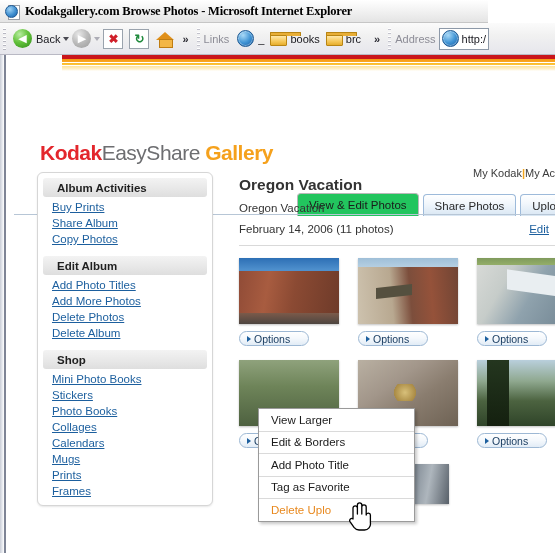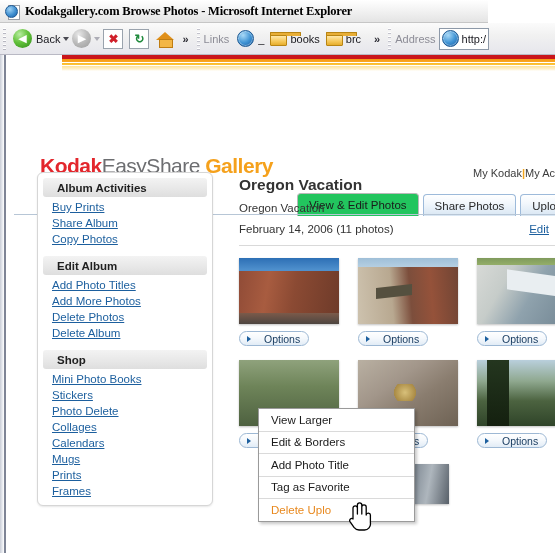"KodakEasyShare Gallery" .logo { margin-top: 13px -> none }
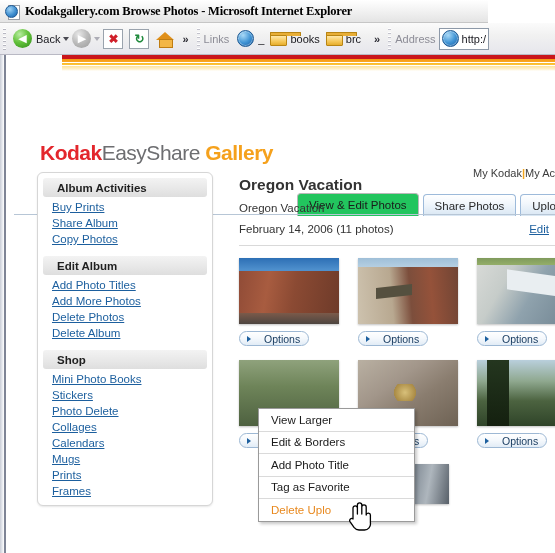"Options" .opt { gap: 13px -> 3px }
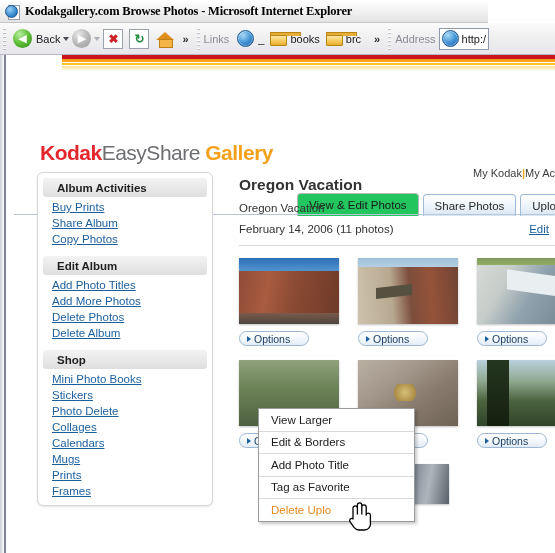"Photo Delete" a.sb-link { text: Delete -> Books }
